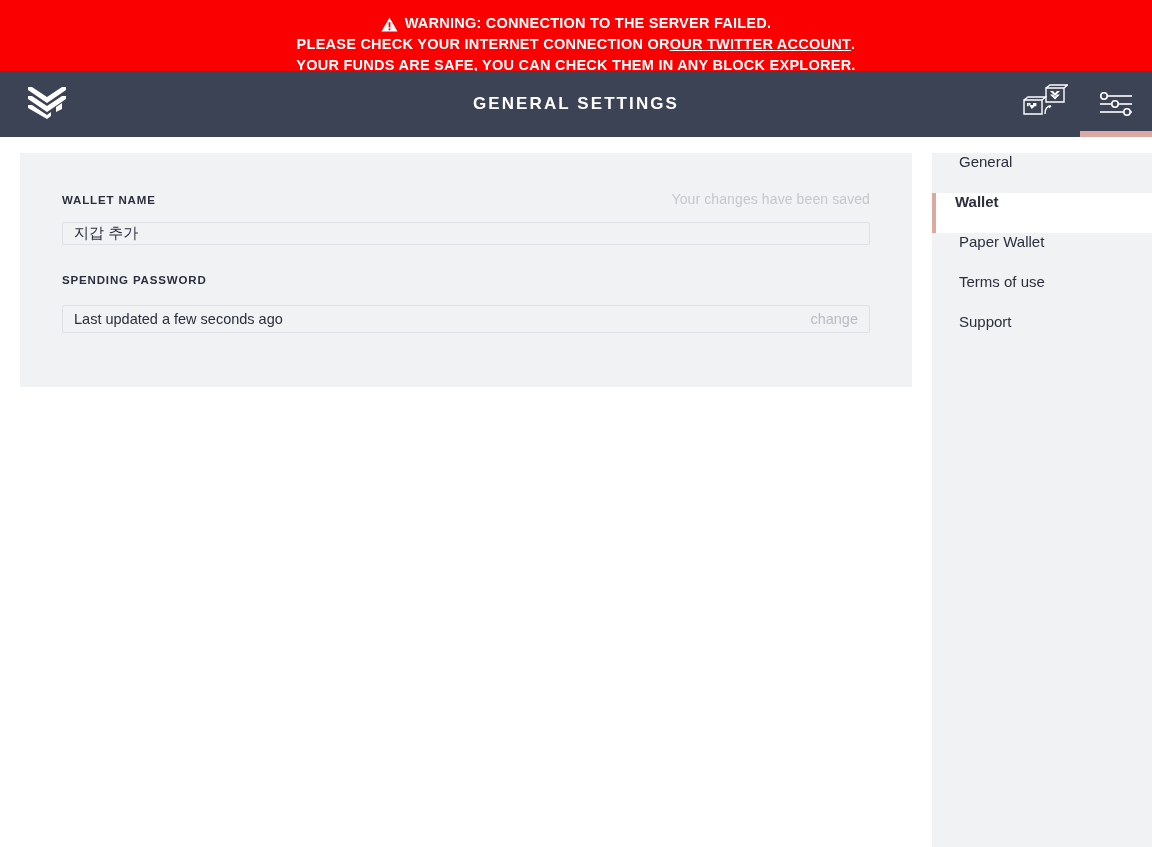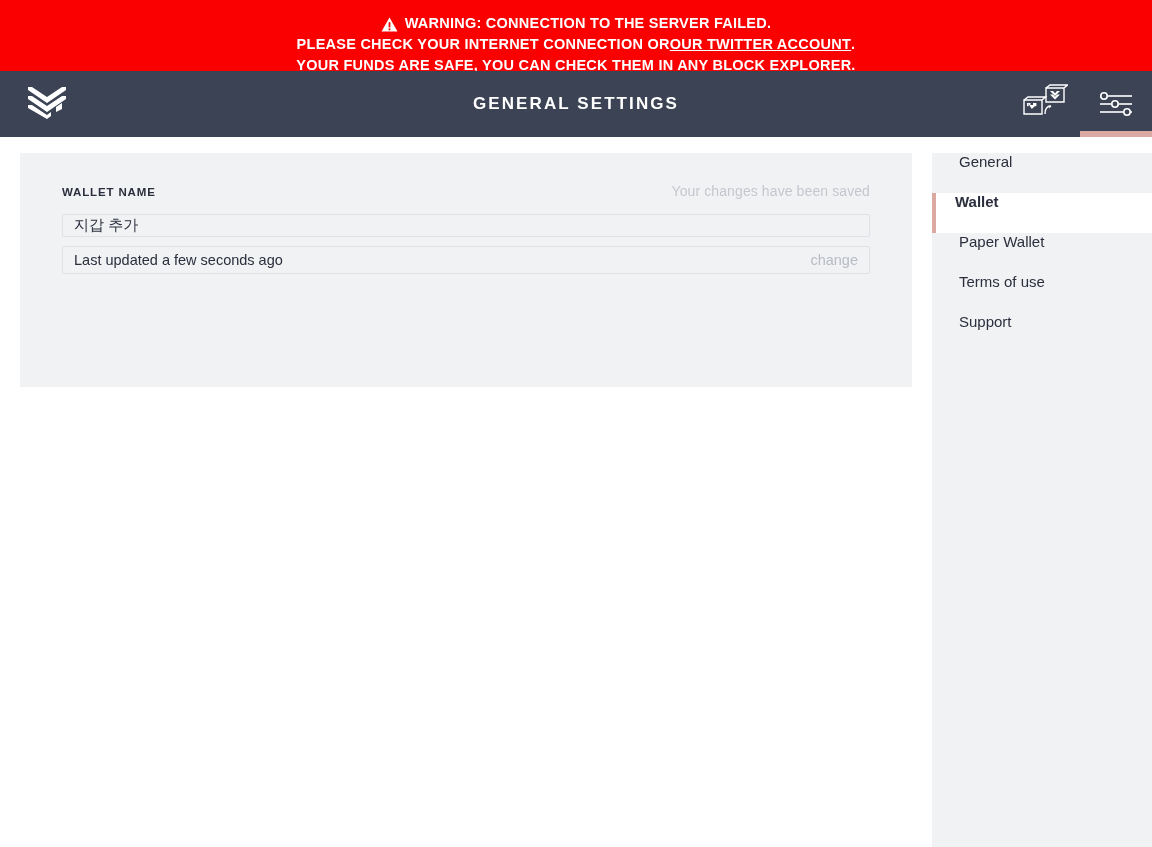"WALLET NAME" .content-panel { padding: 8px 42px -> 16px 42px }
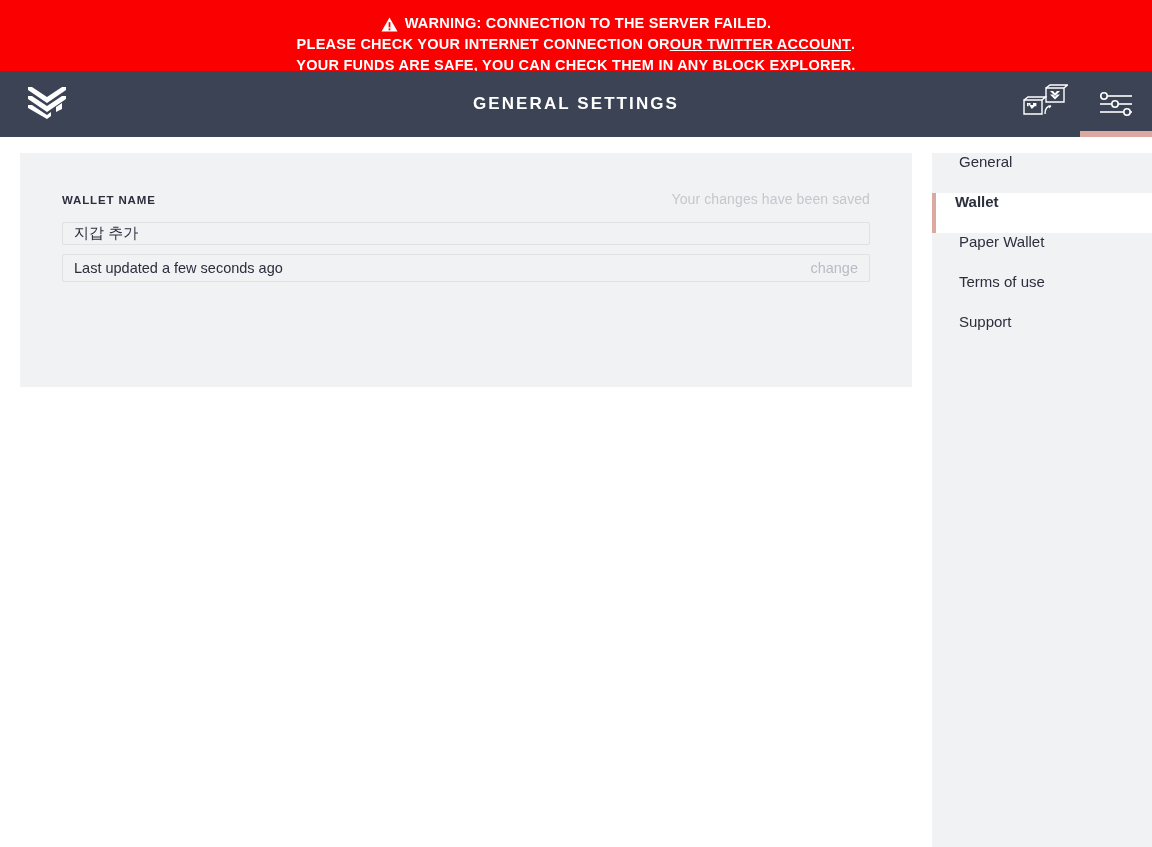"SPENDING PASSWORD" div.field-head { html: none -> <div> <span>SPENDING PASSWORD</span> </div> }
